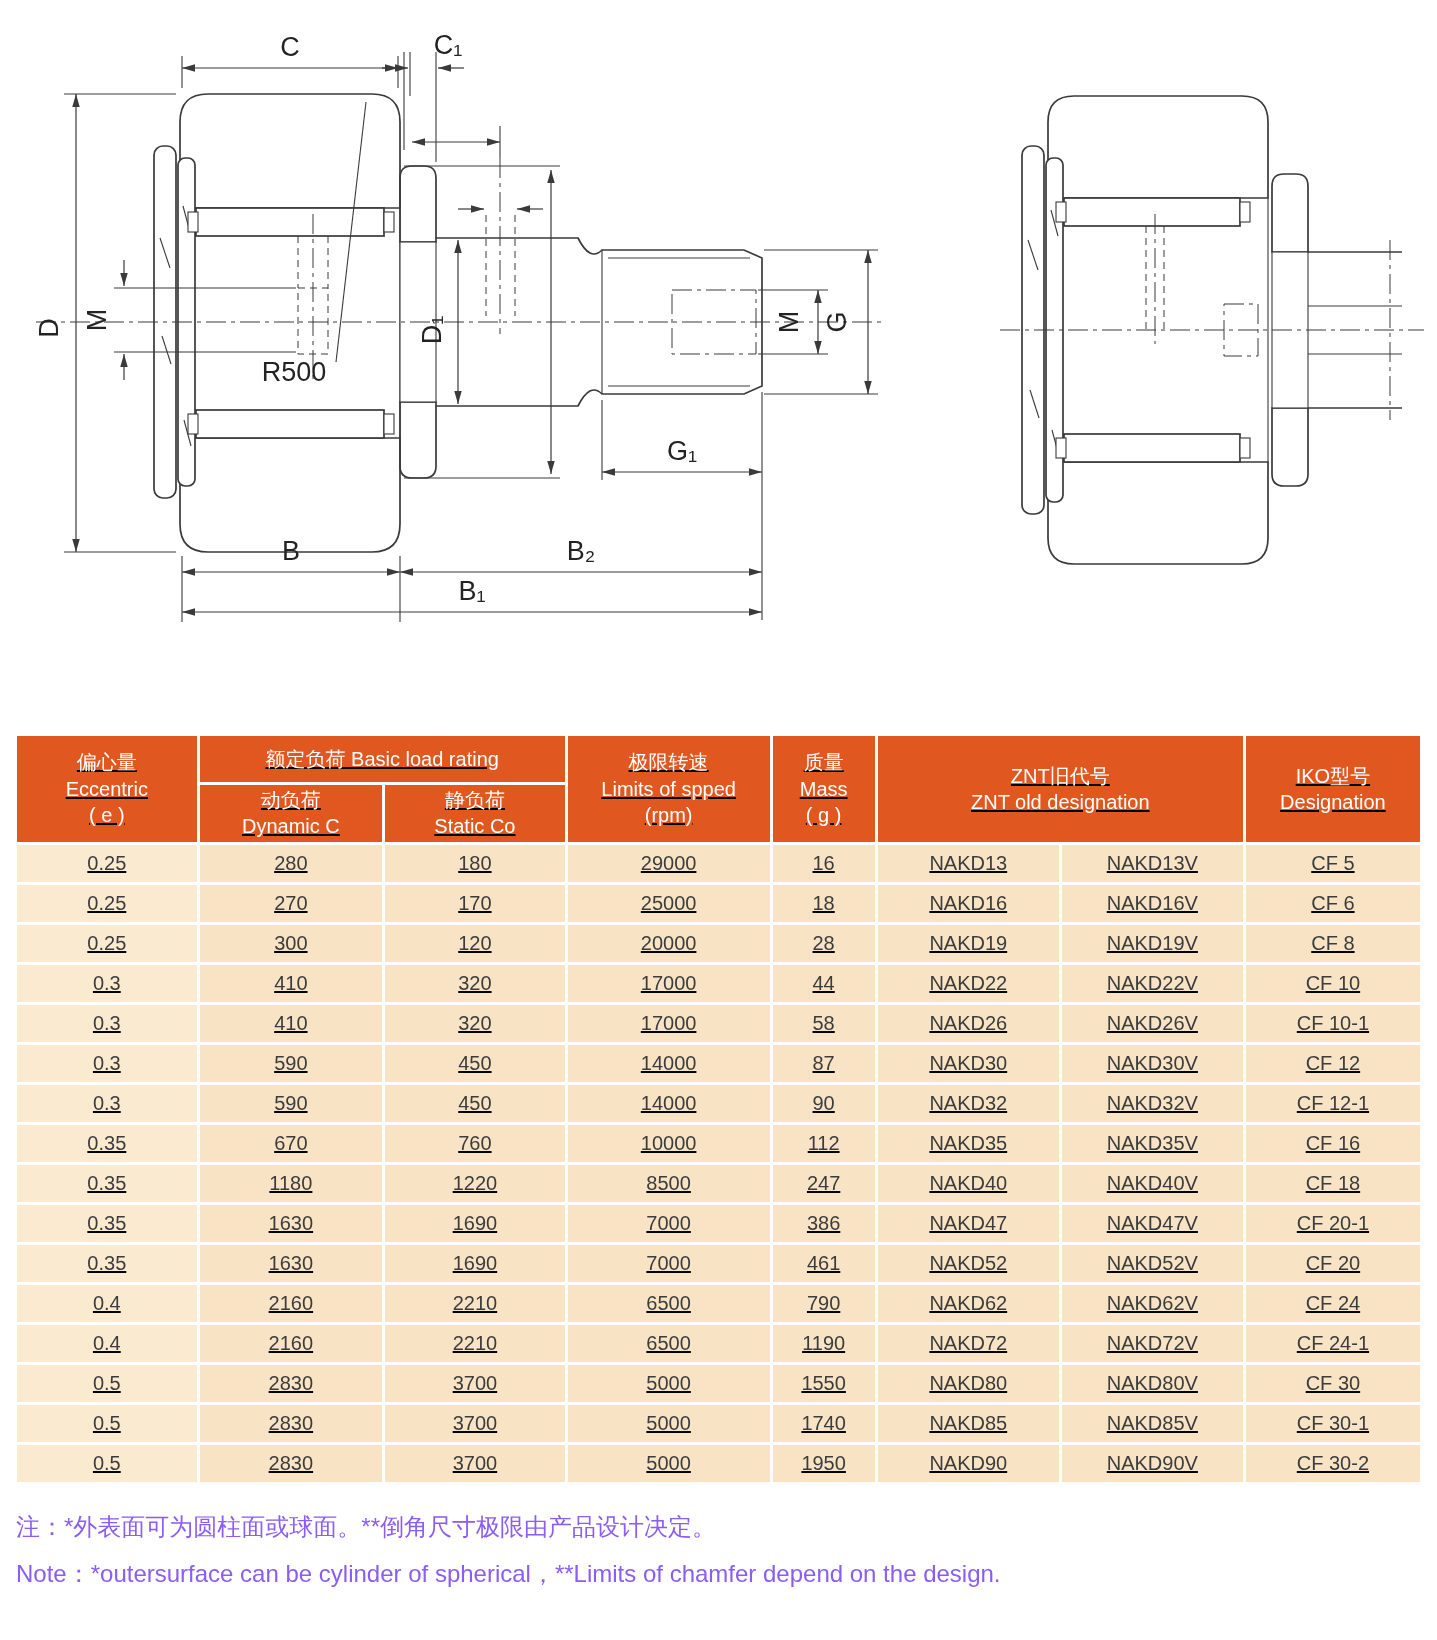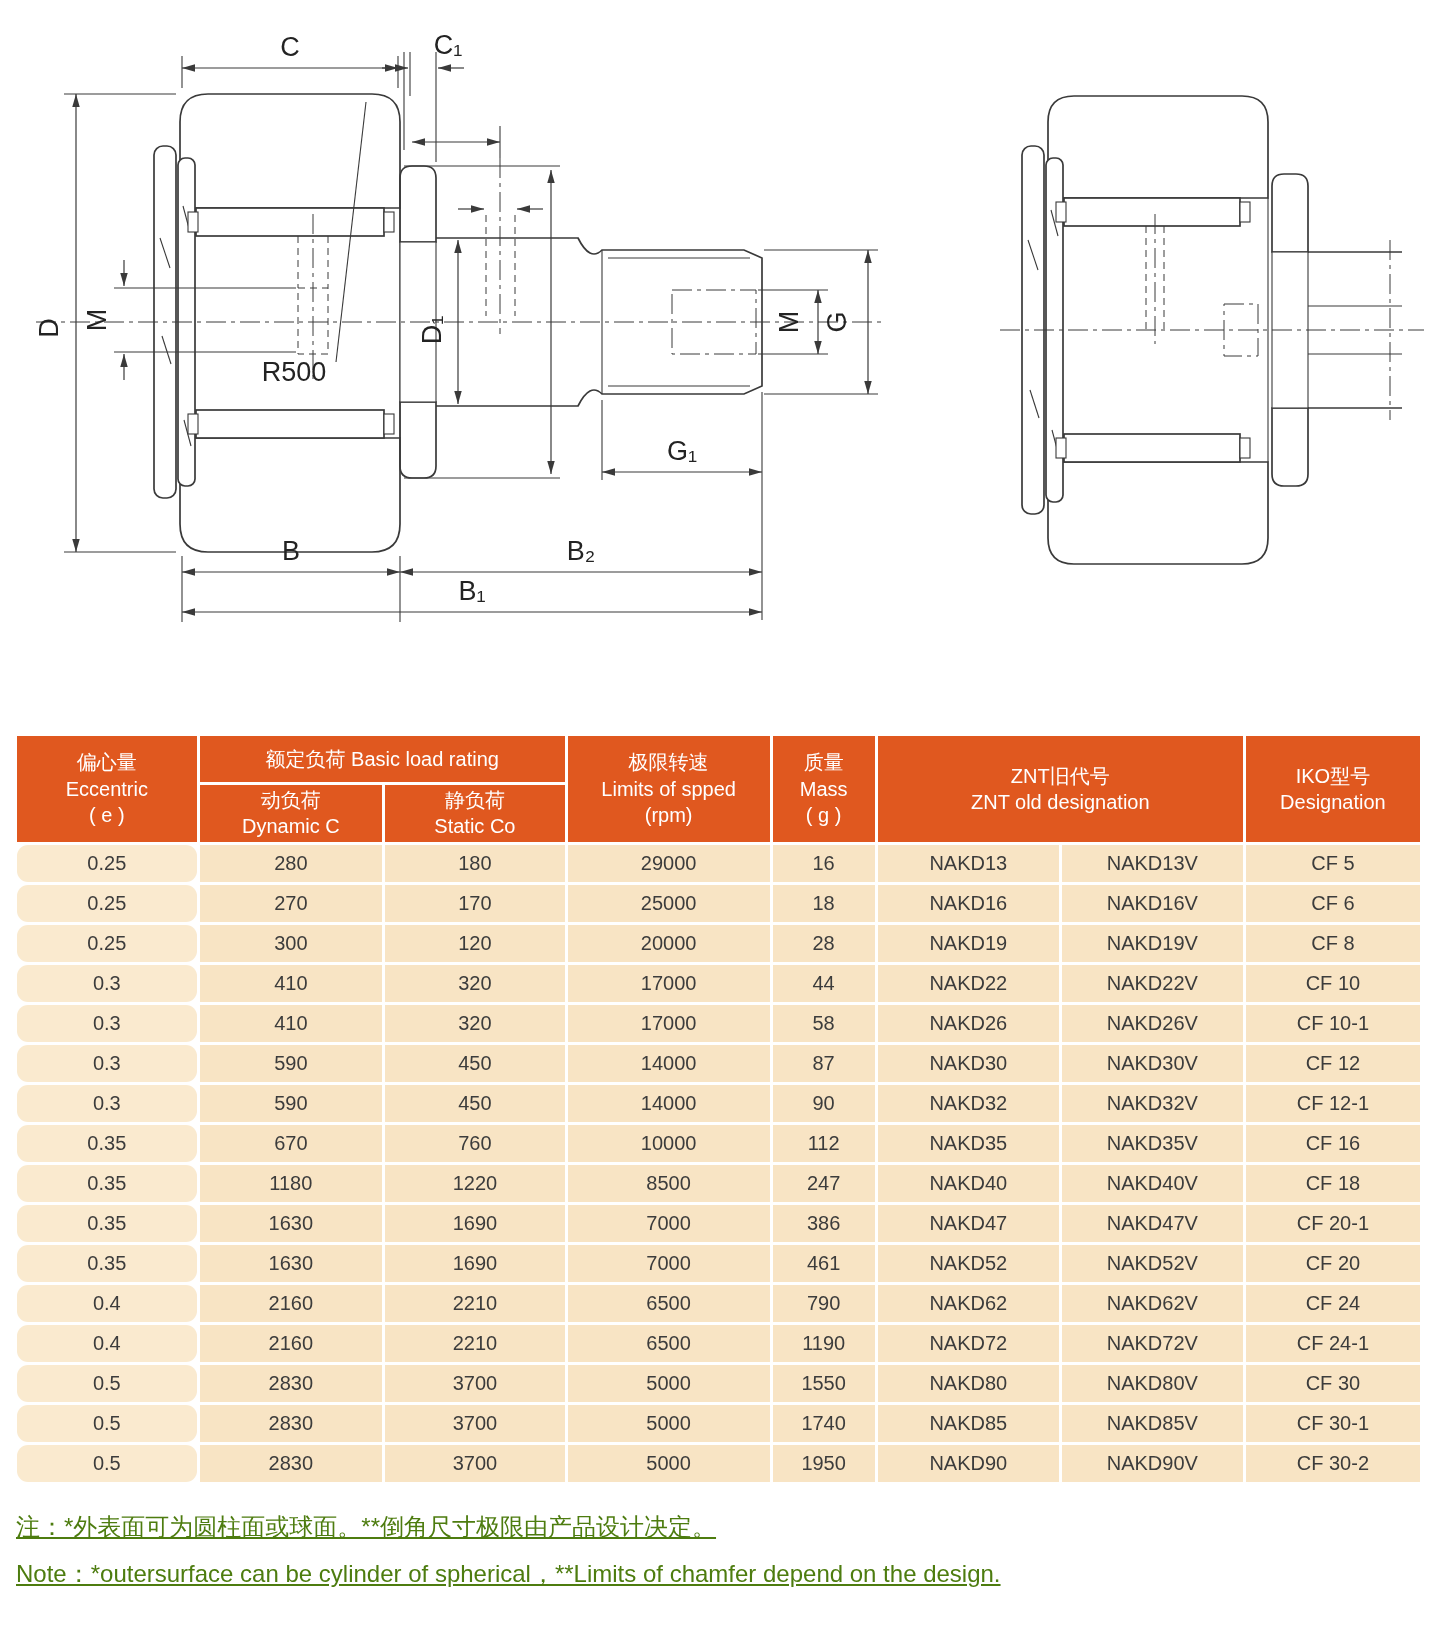"偏心量" .table-wrap { text-decoration: none -> underline }
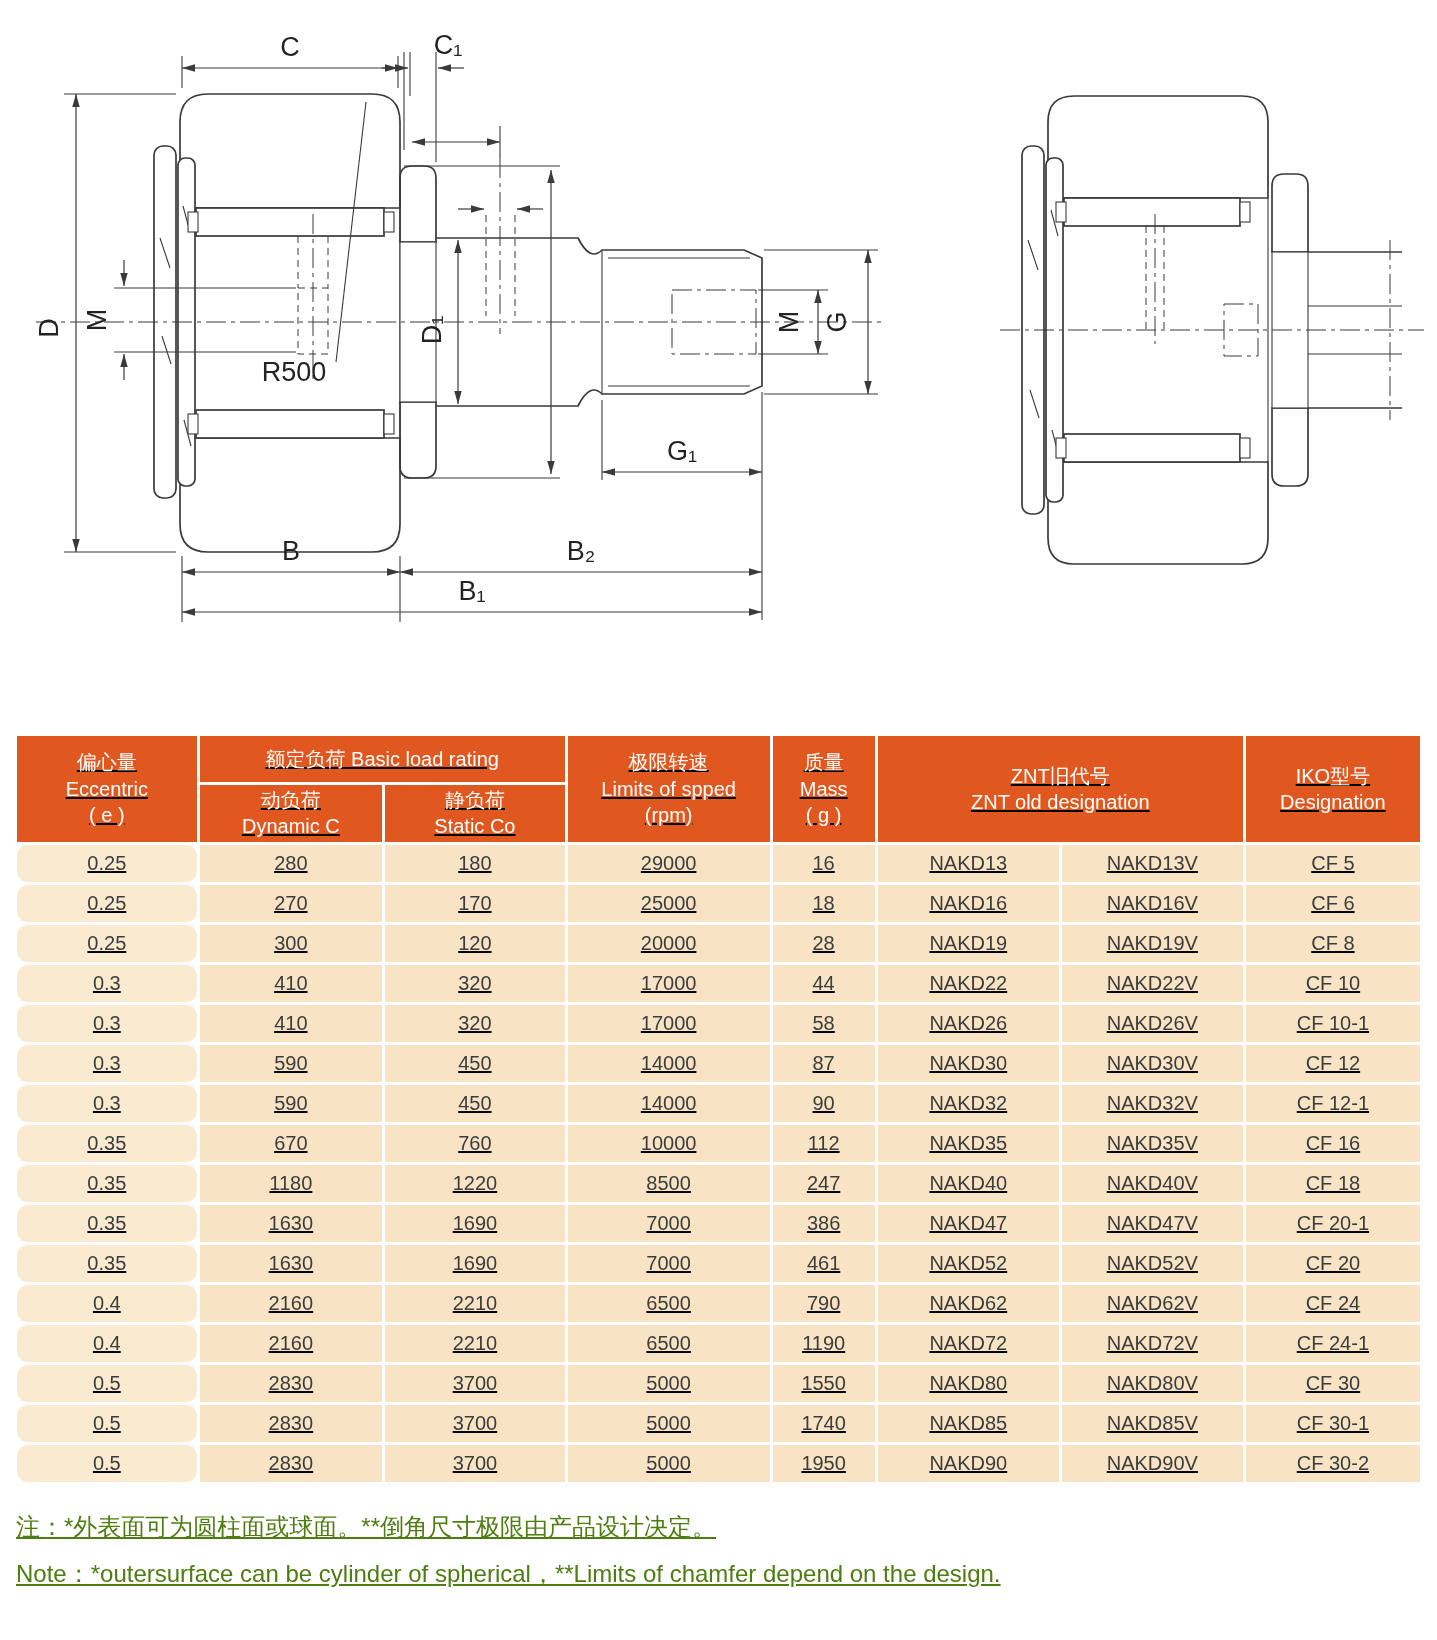"0.25" table.spec td:first-child { border-radius: 11px -> none }
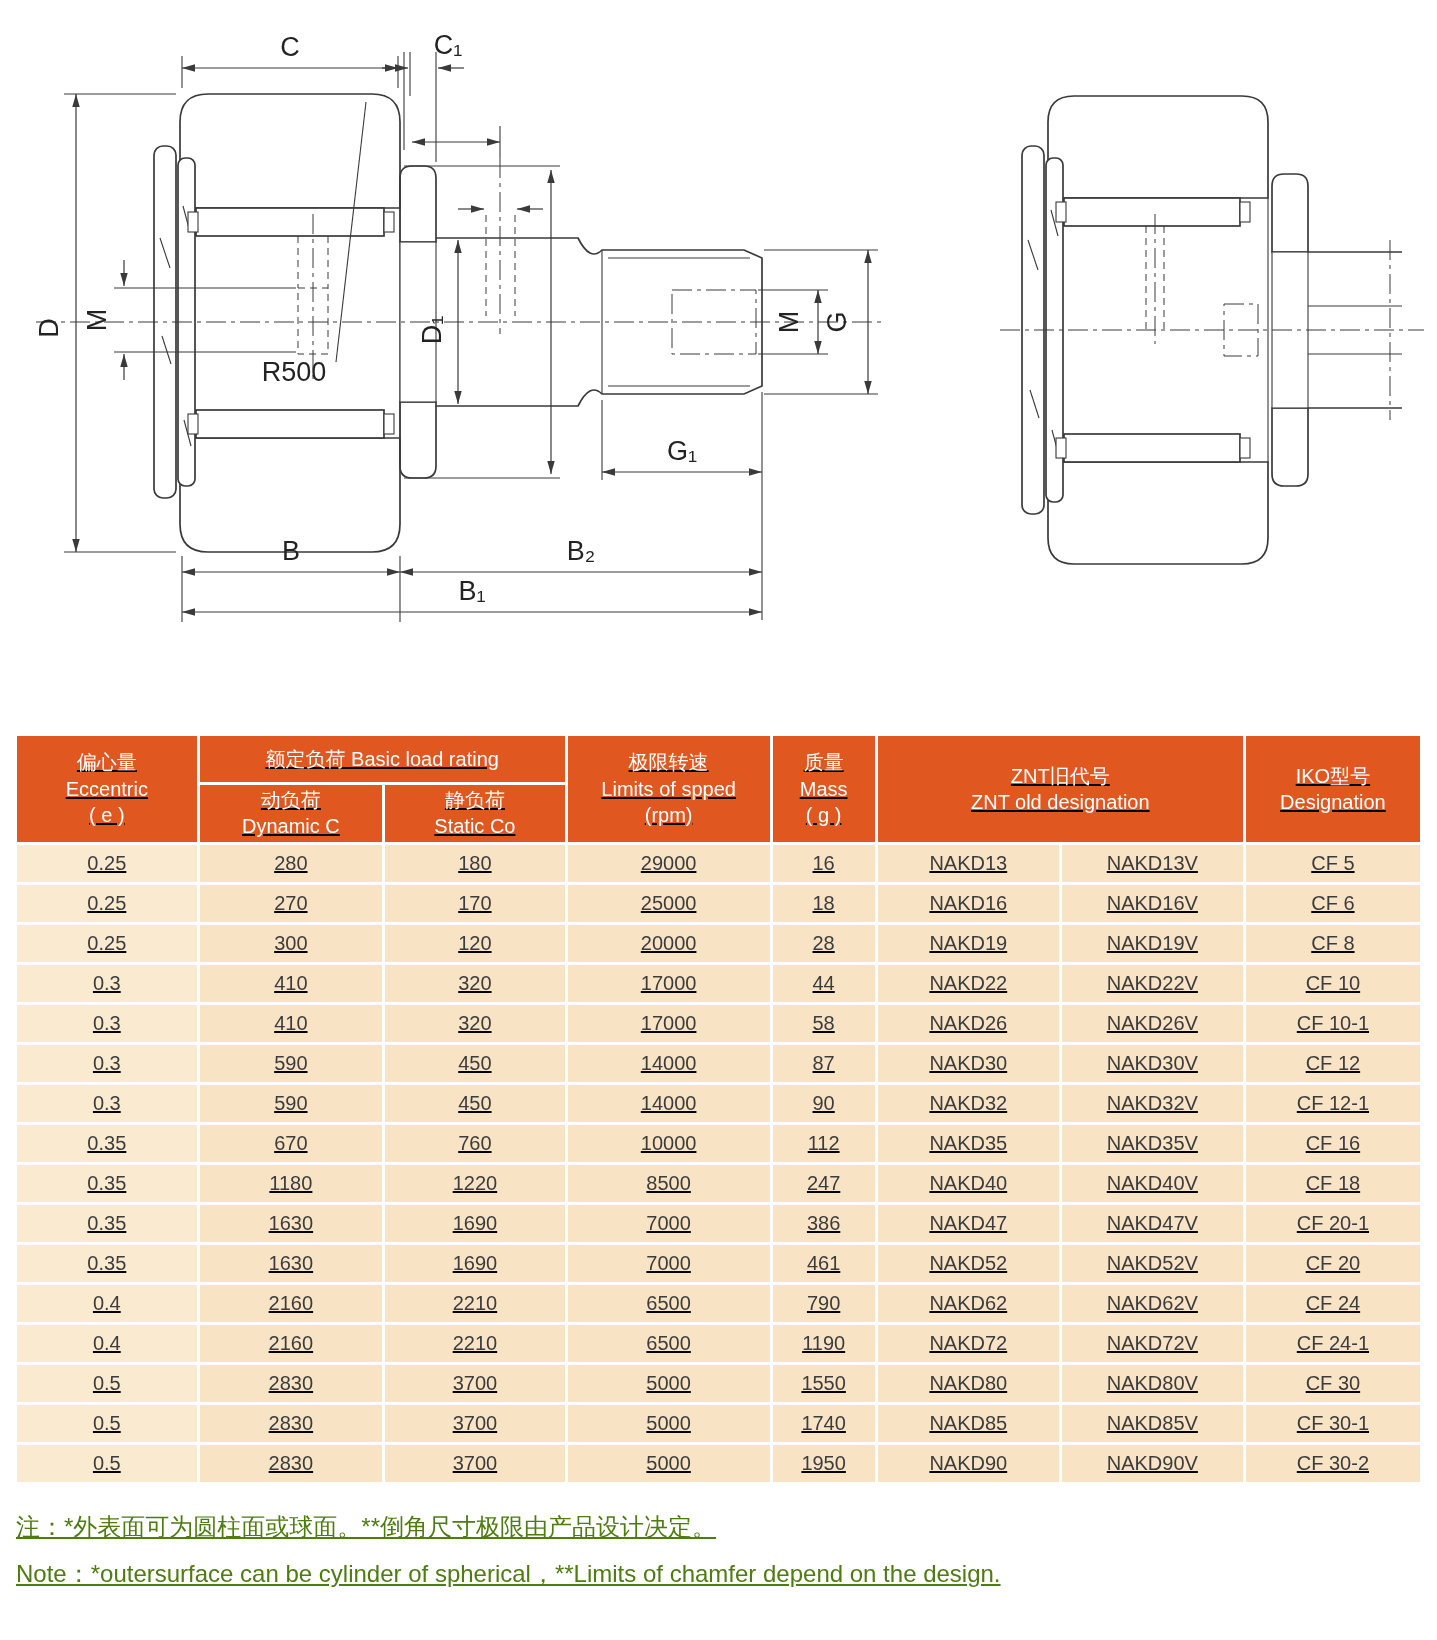"注：*外表面可为圆柱面或球面。**倒角尺寸极限由产品设计决定。" .notes { color: #4d7c0f -> #8b5cf6; text-decoration: underline -> none }
